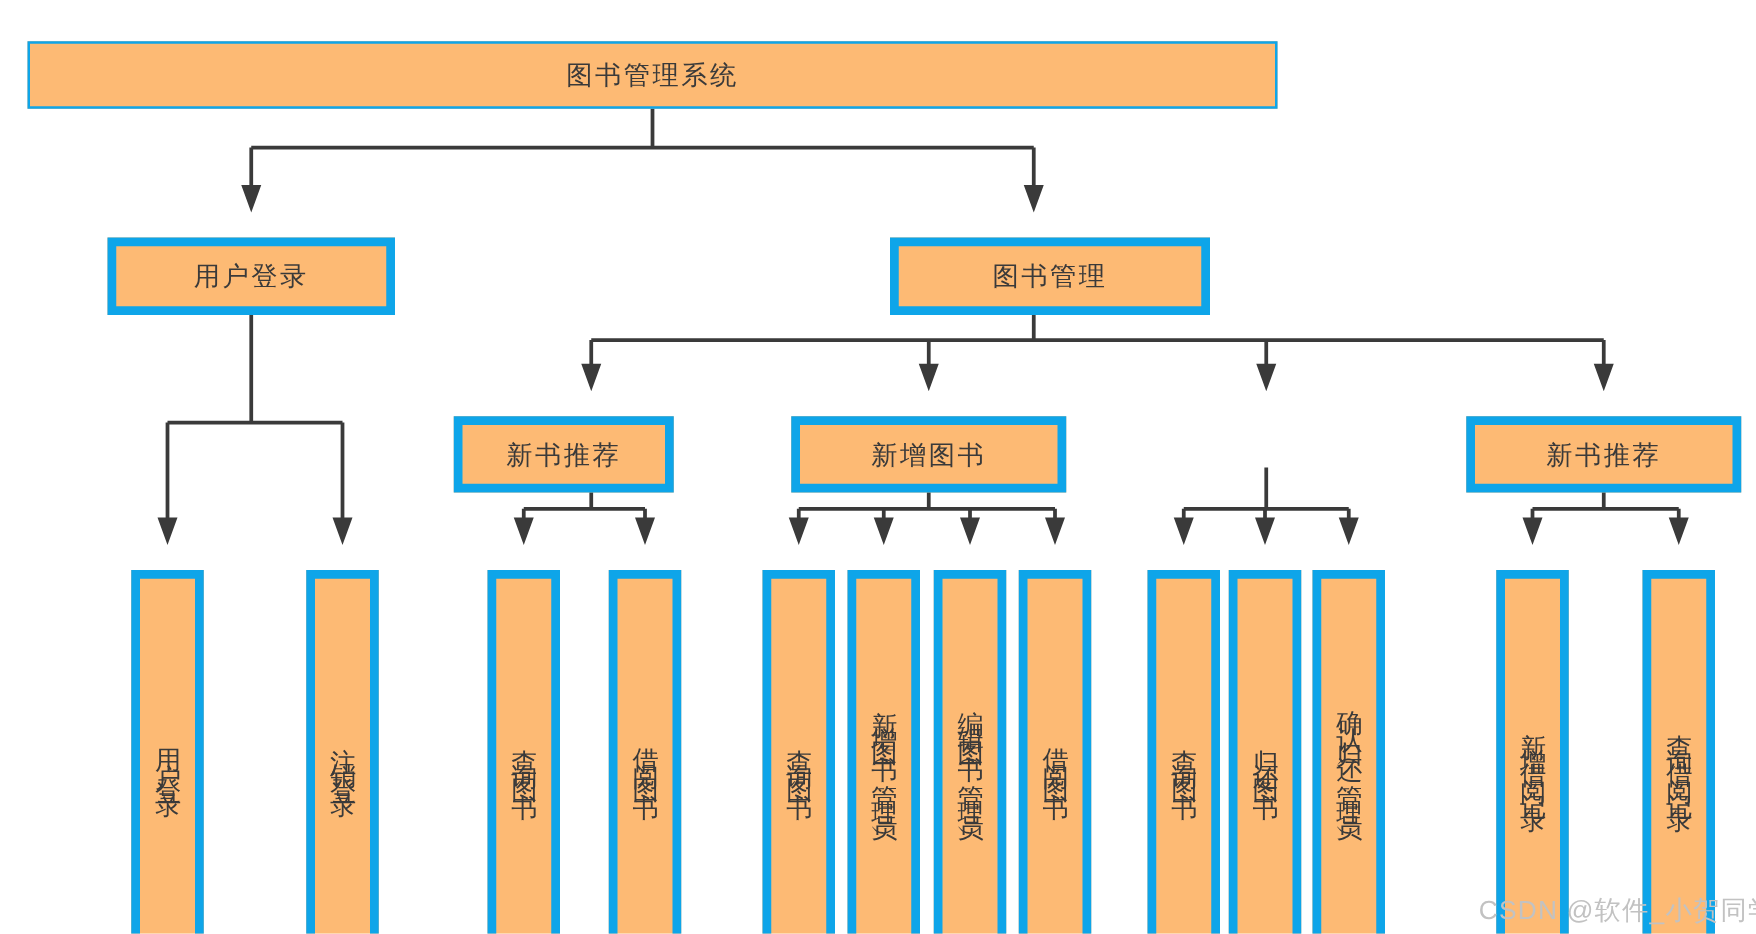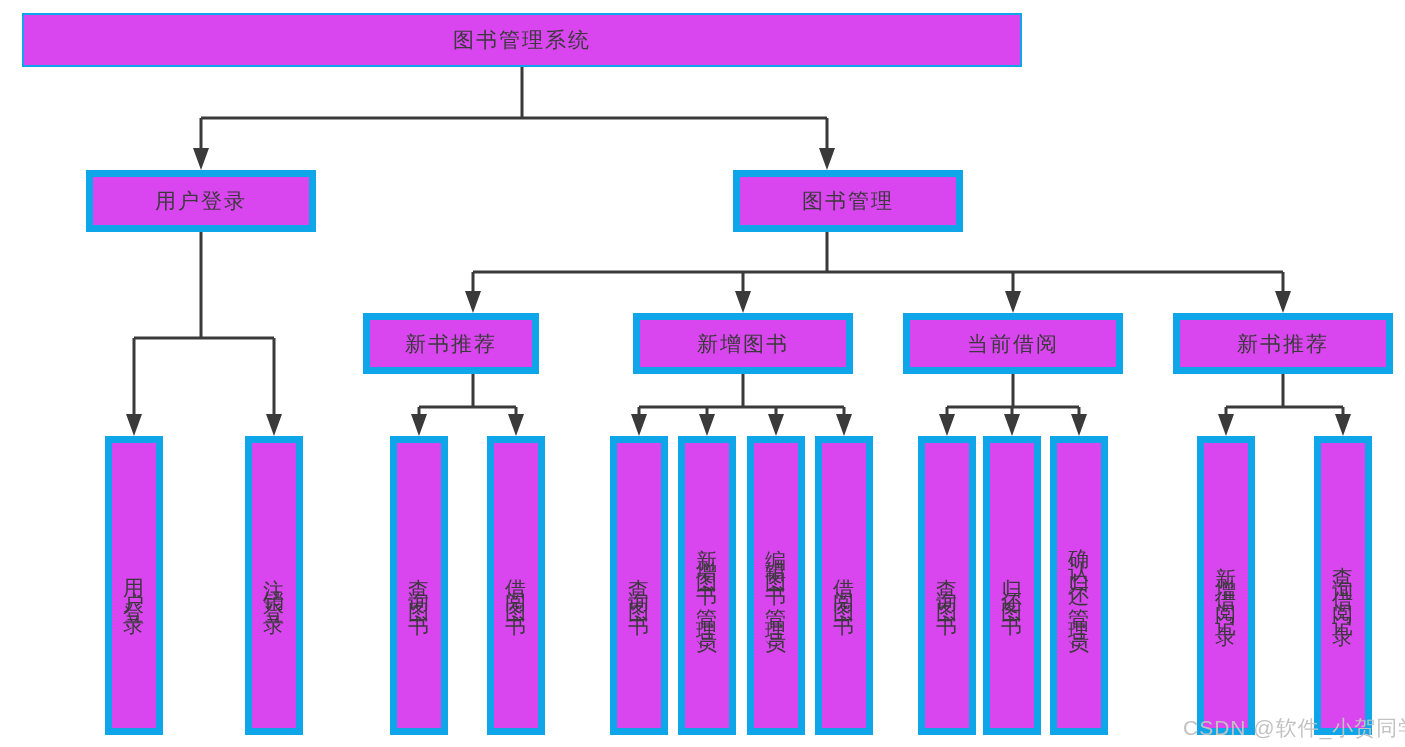"图书管理系统" .node { background: #d946ef -> #fdba74; margin-top: none -> 20px }
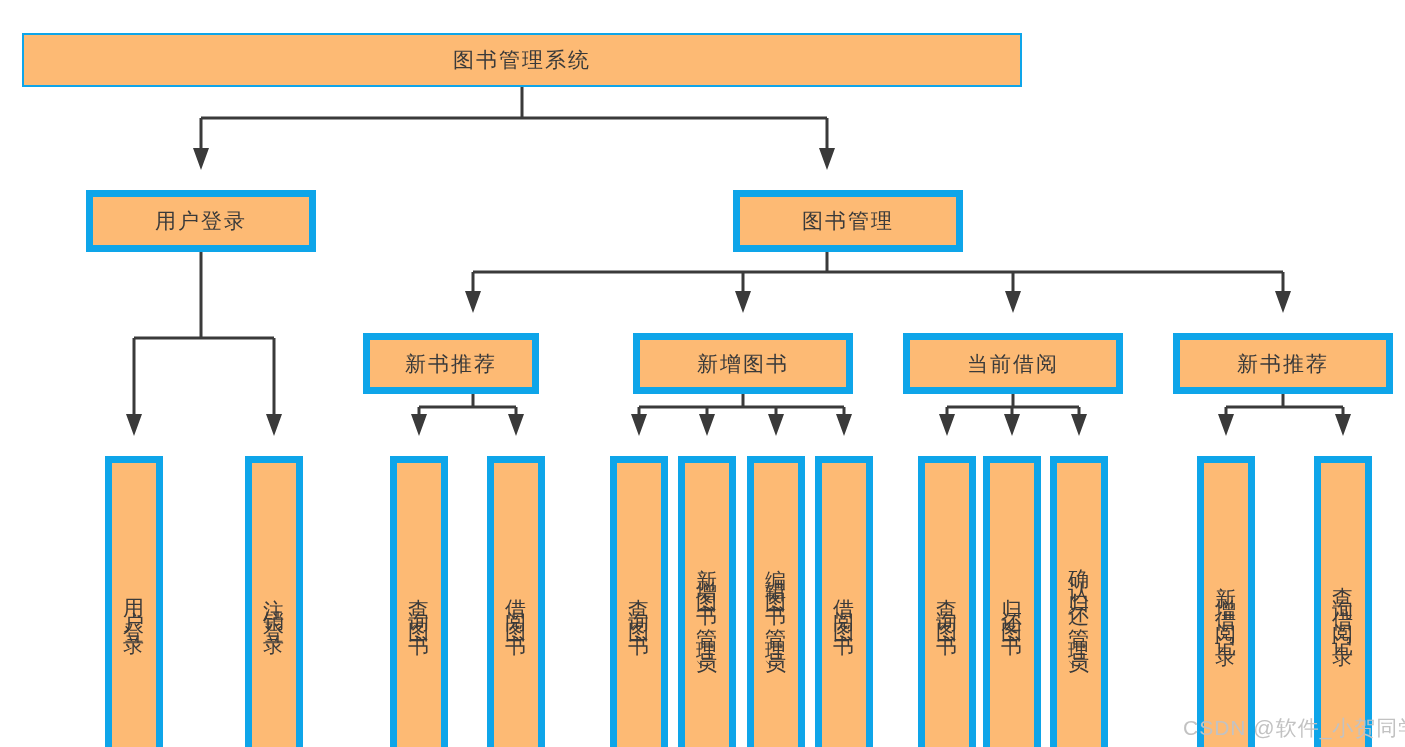"图书管理" div.node { left: 733px -> 712px; width: 230px -> 256px }
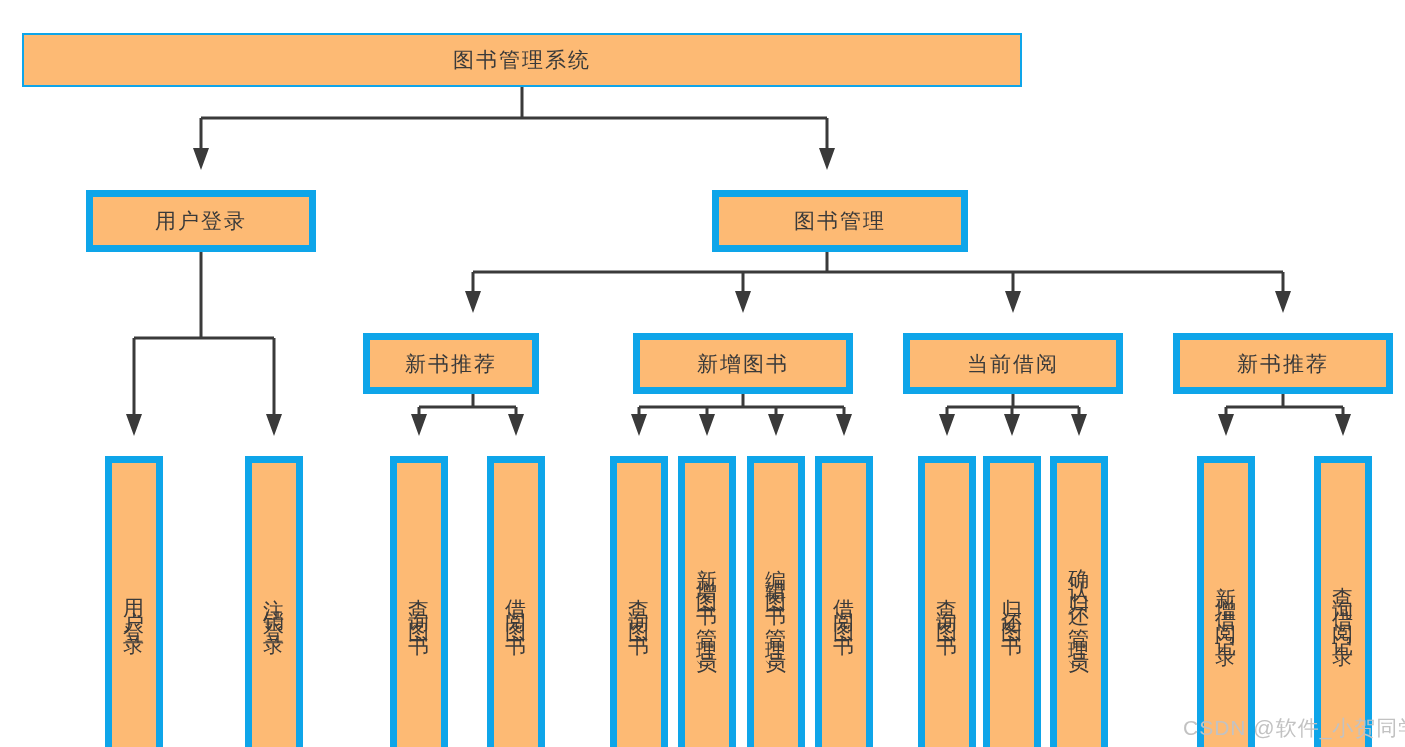"当前借阅" div.node { html: <div>当前借阅</div> -> none }
